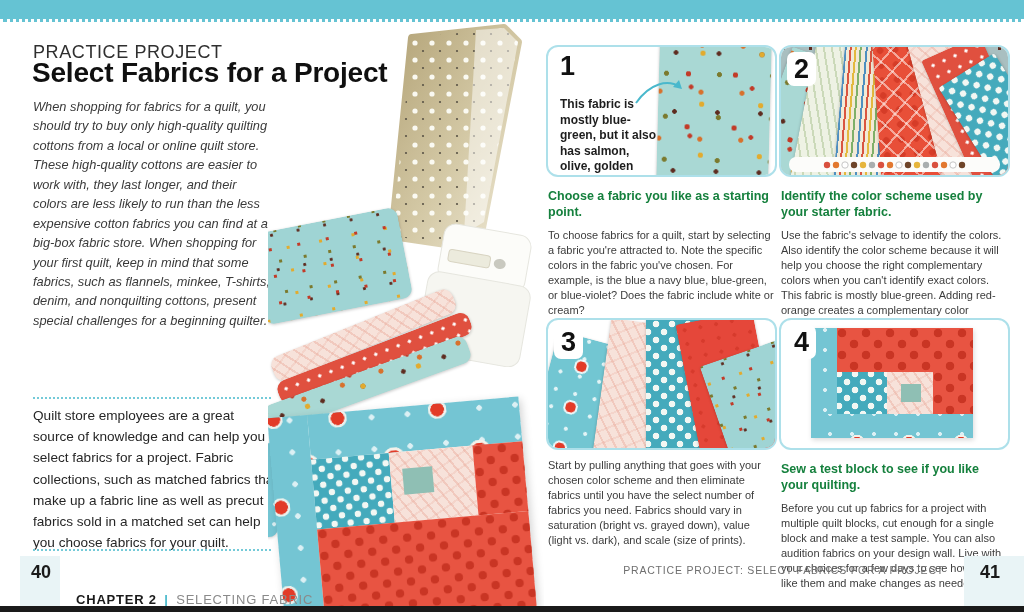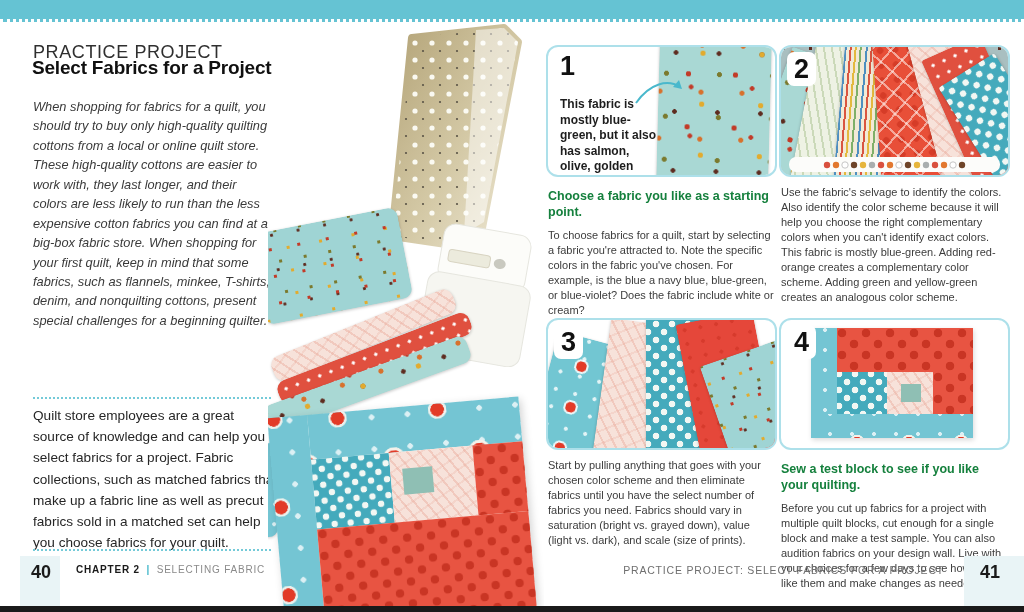"Select Fabrics for a Project" .title { font-size: 19px -> 28px }
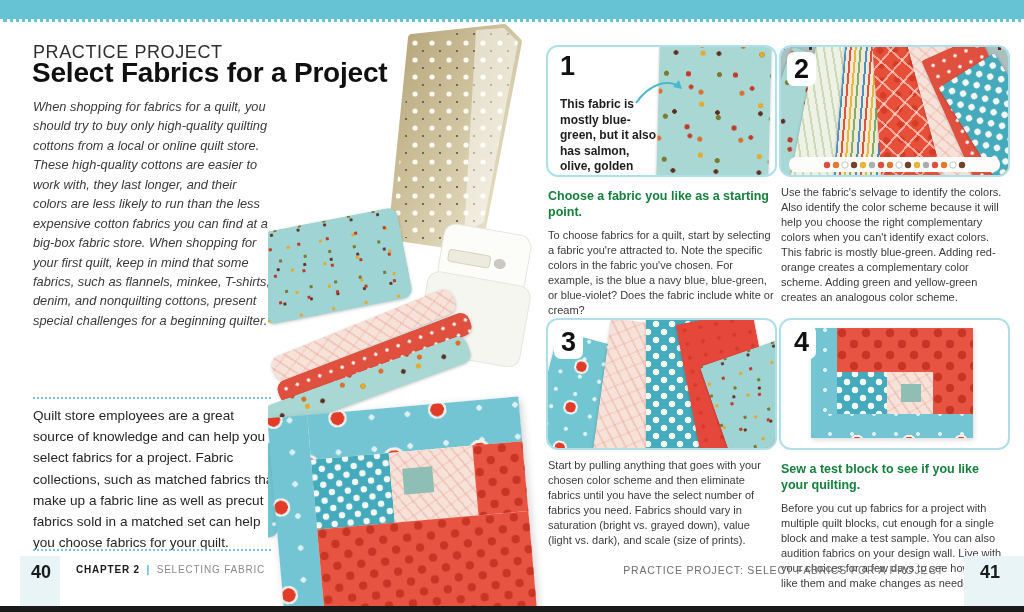"Identify the color scheme used" h3.shead { html: none -> <h3>Identify the color scheme used by your starter fabric.</h3> }
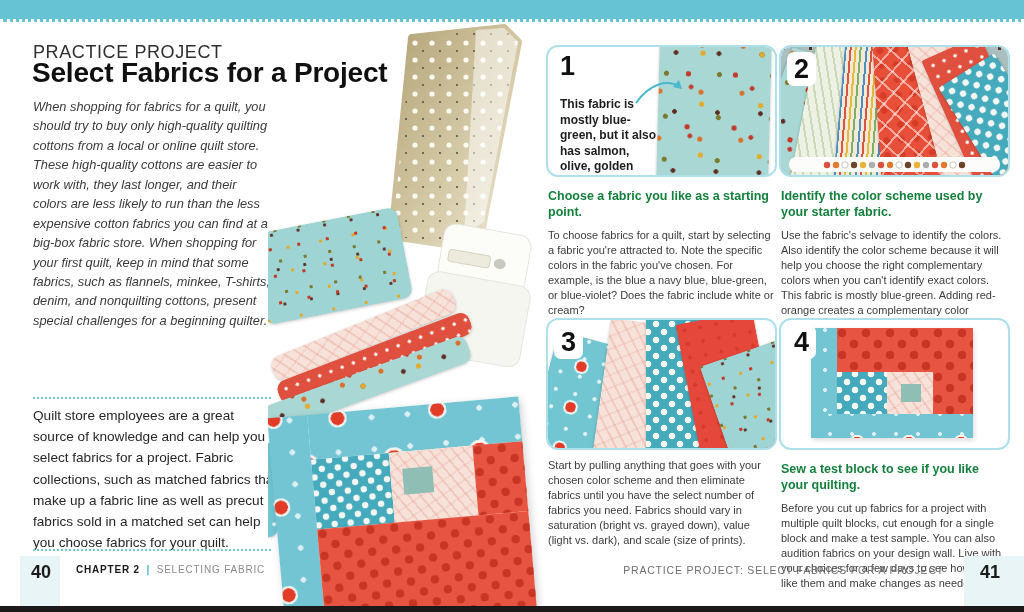"CHAPTER 2 | SELECTING FABRIC" .chapline { font-size: 10px -> 13px; top: 564px -> 592px }
